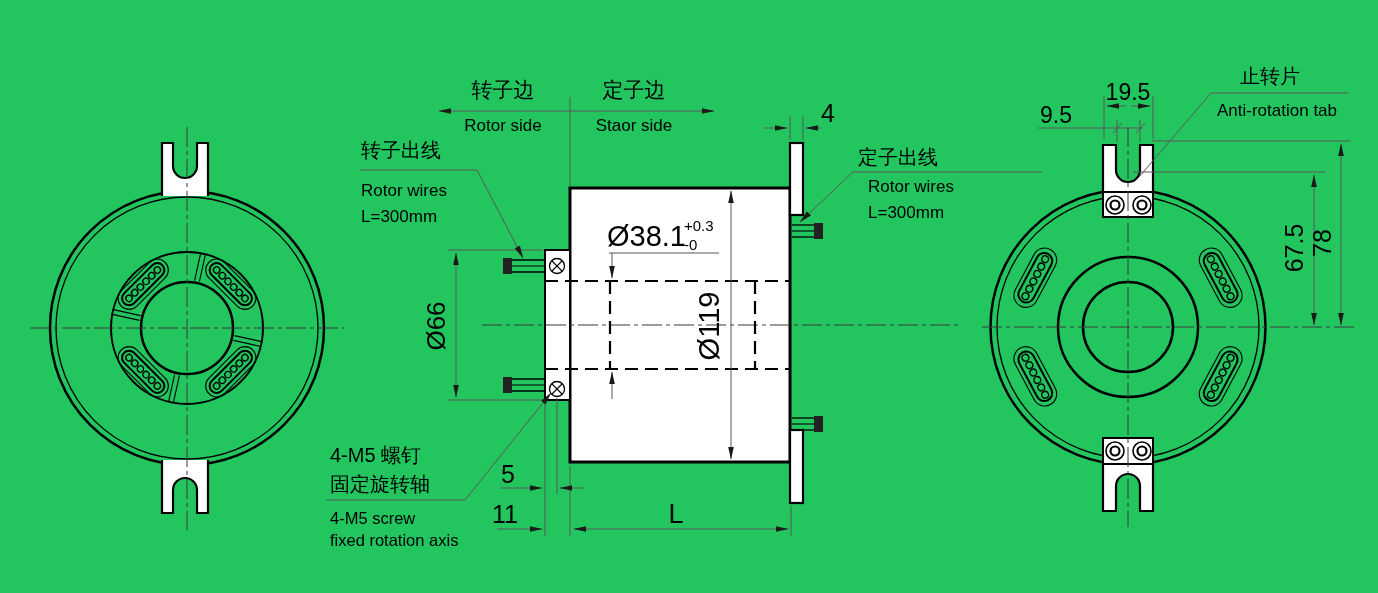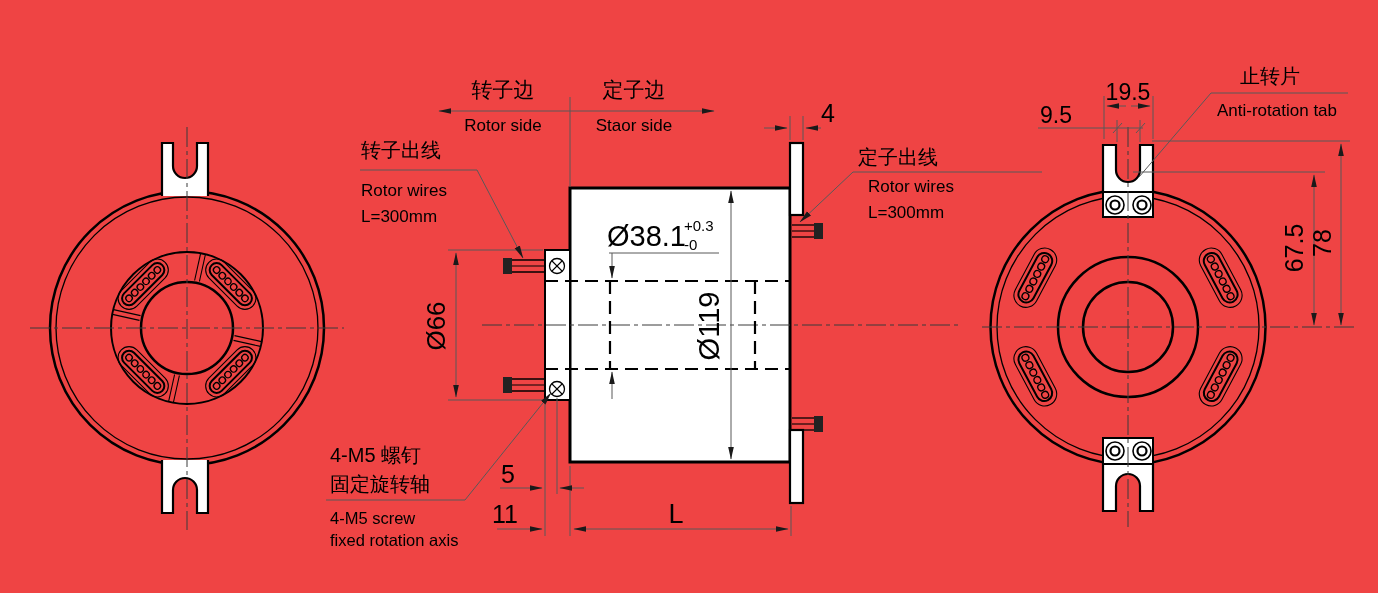"转子边" .stage { background: #ef4444 -> #22c55e }
